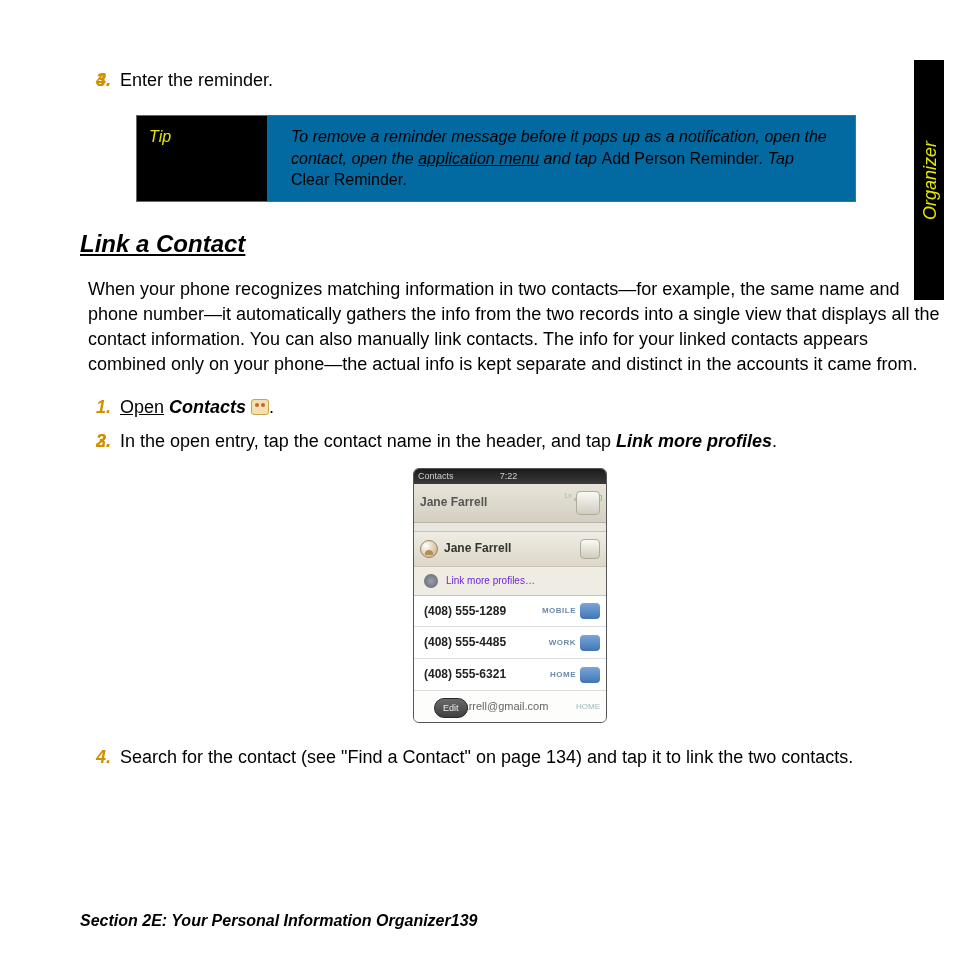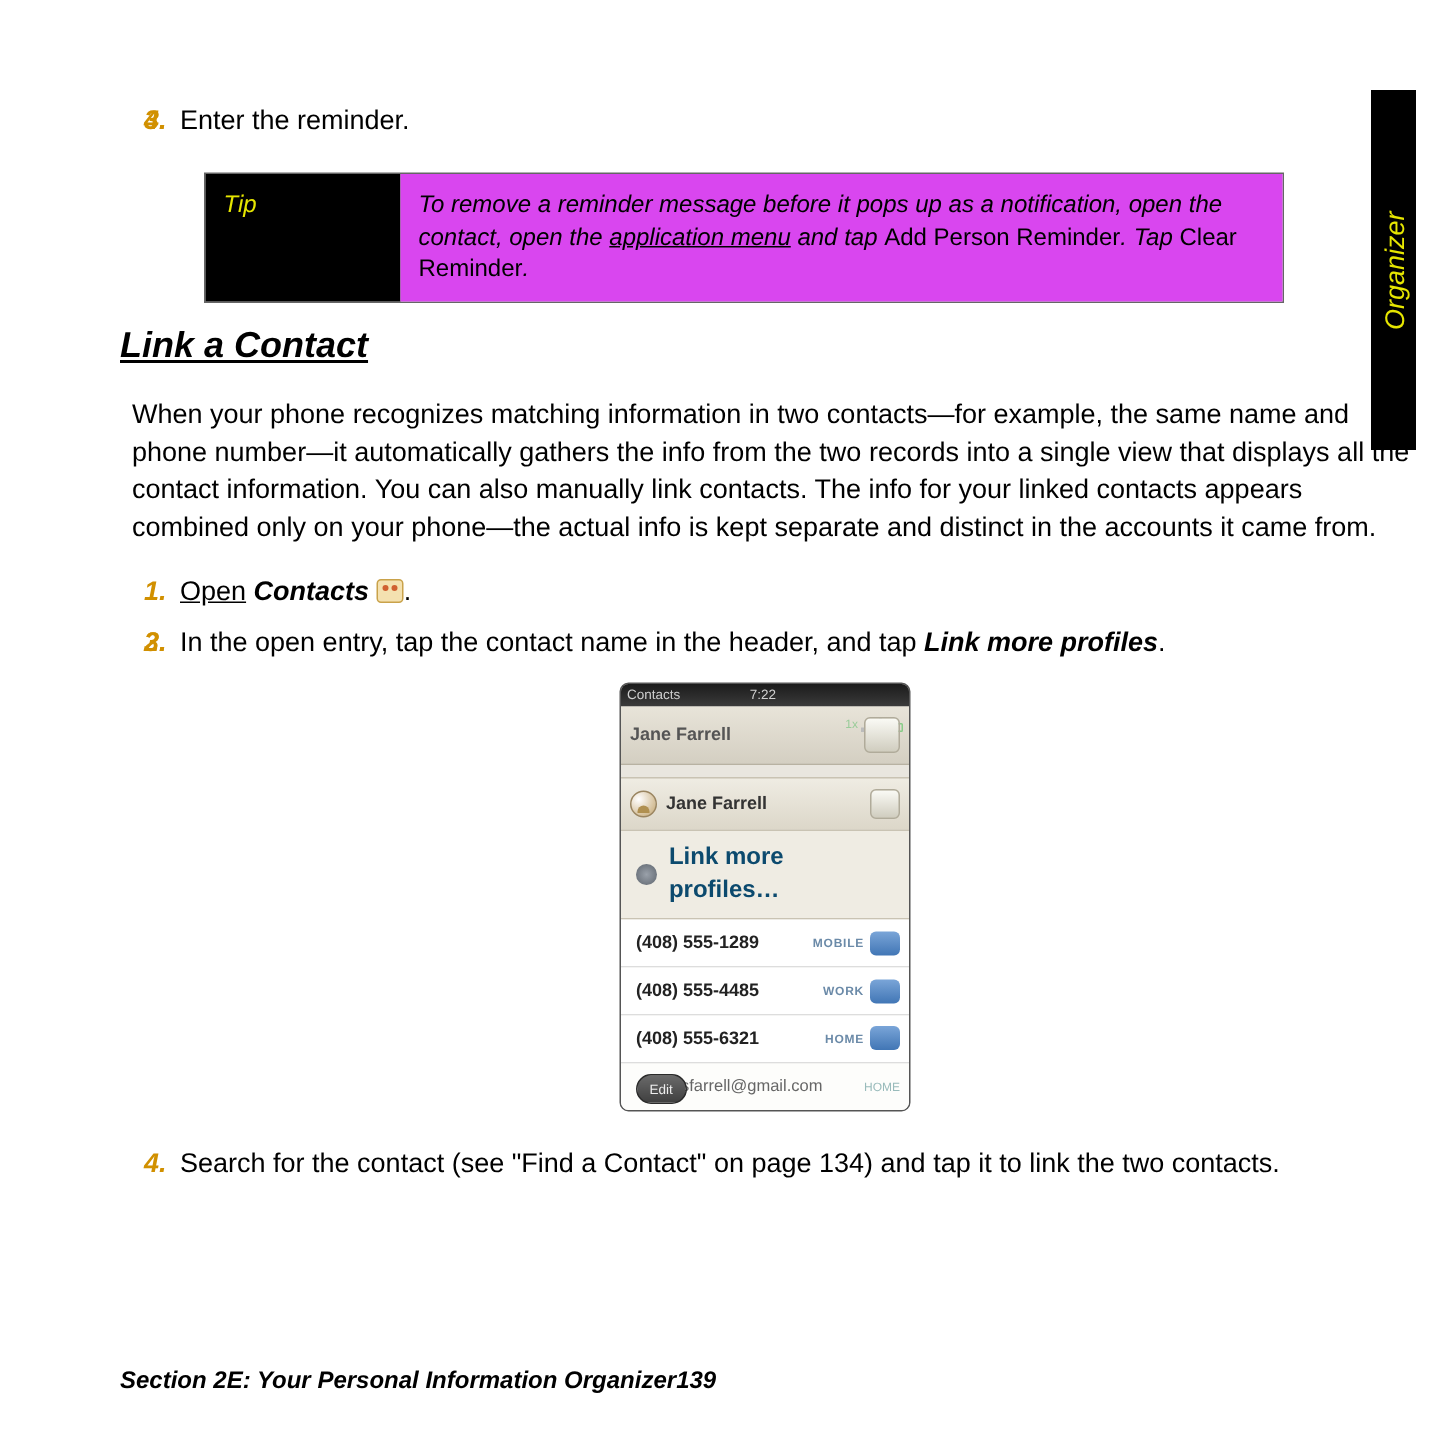"Tip" .tip-box { margin: 22px 0 12px 56px -> 22px 0 25px 56px }
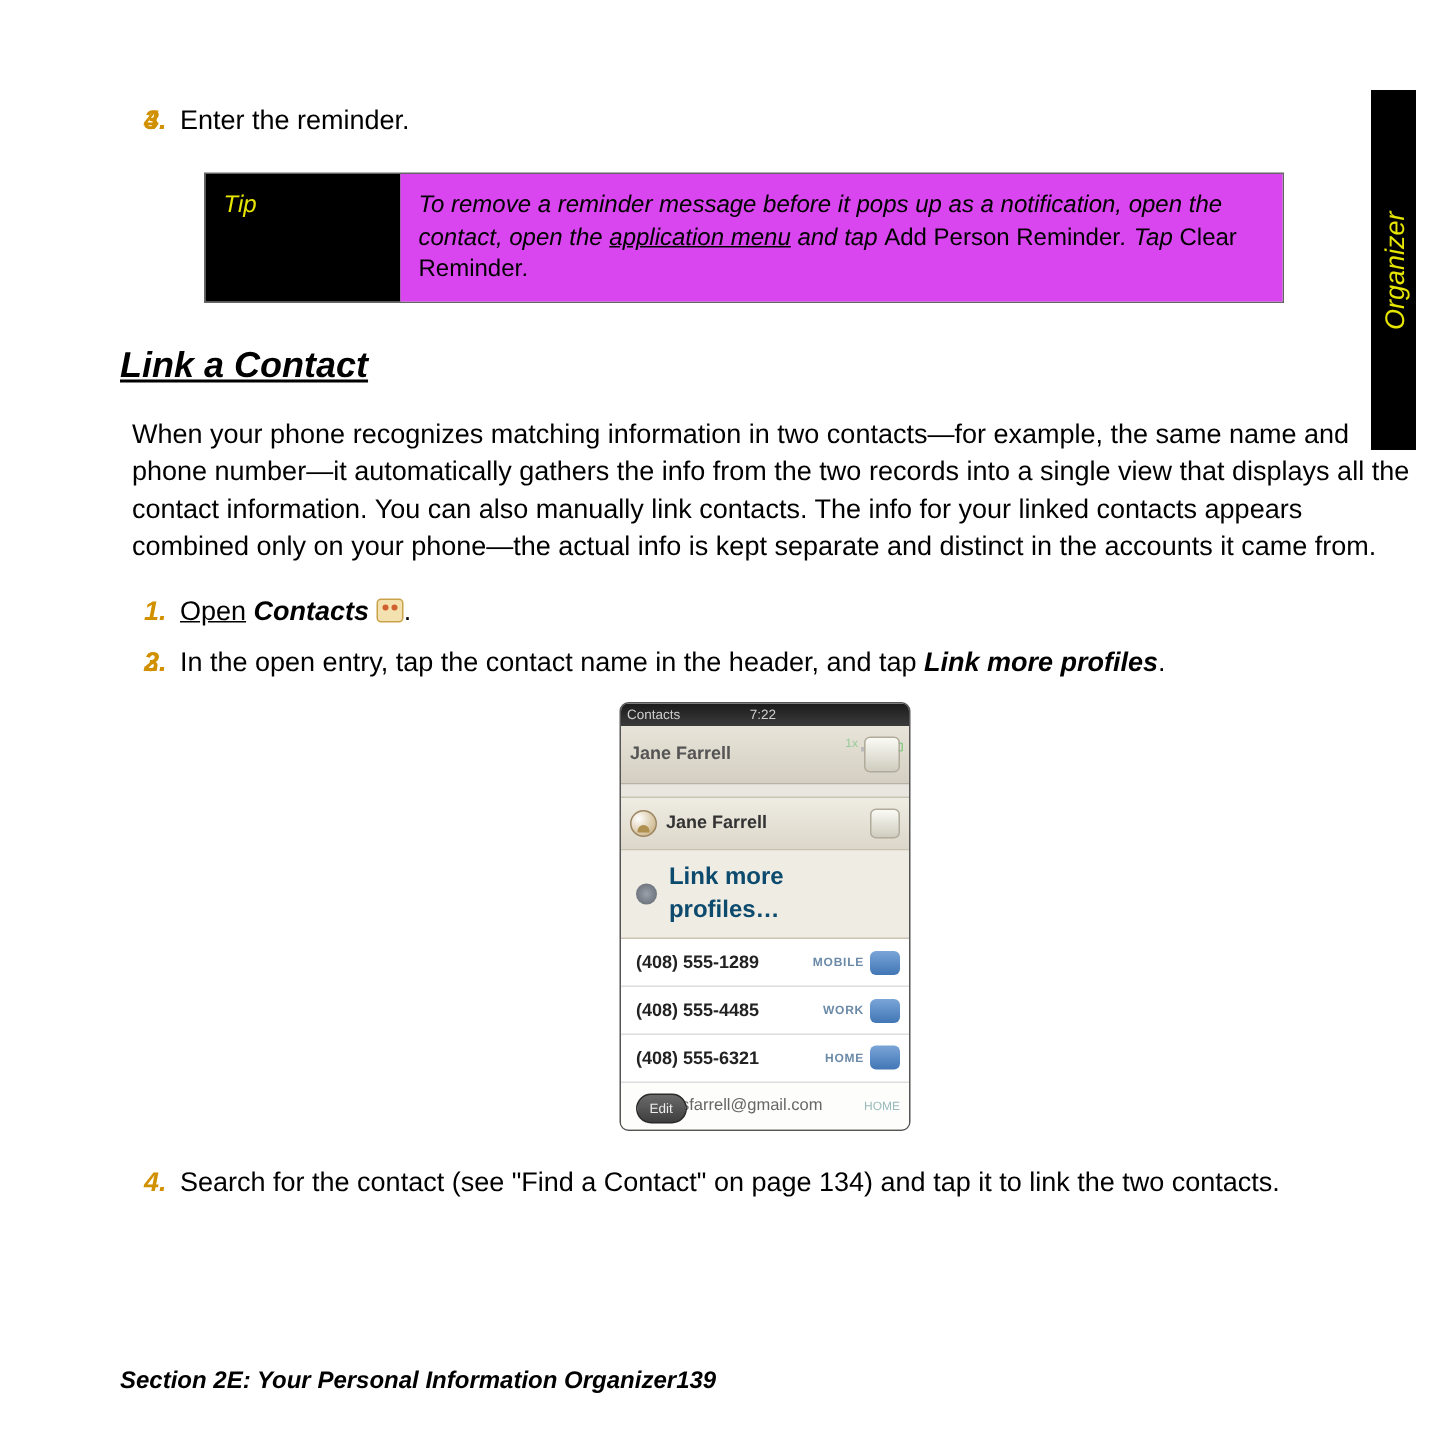"To remove a reminder message" .tip-body { background: #d946ef -> #0369a1; padding: 10px 12px -> 10px 24px }
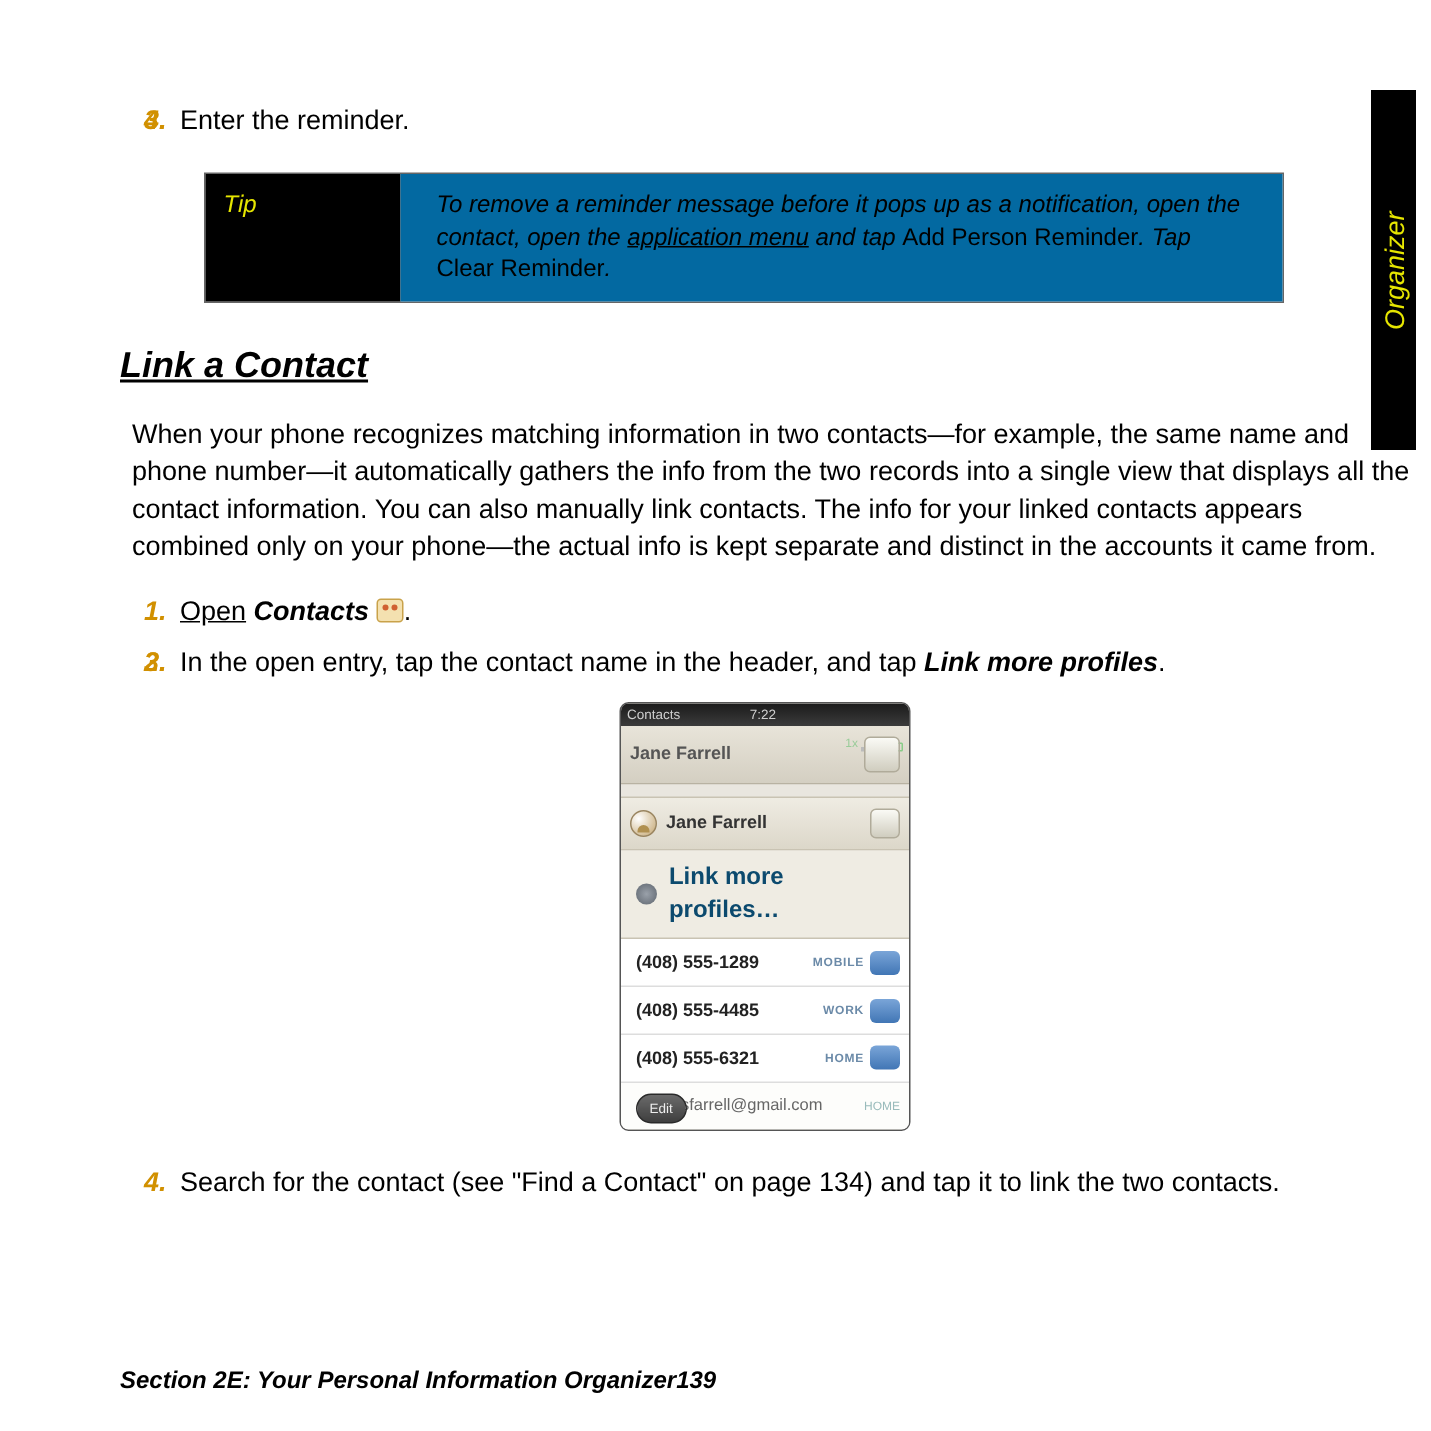"Link more profiles…" .ph-link { color: #0c4a6e -> #6d28d9; font-size: 16px -> 10px; font-weight: bold -> none }
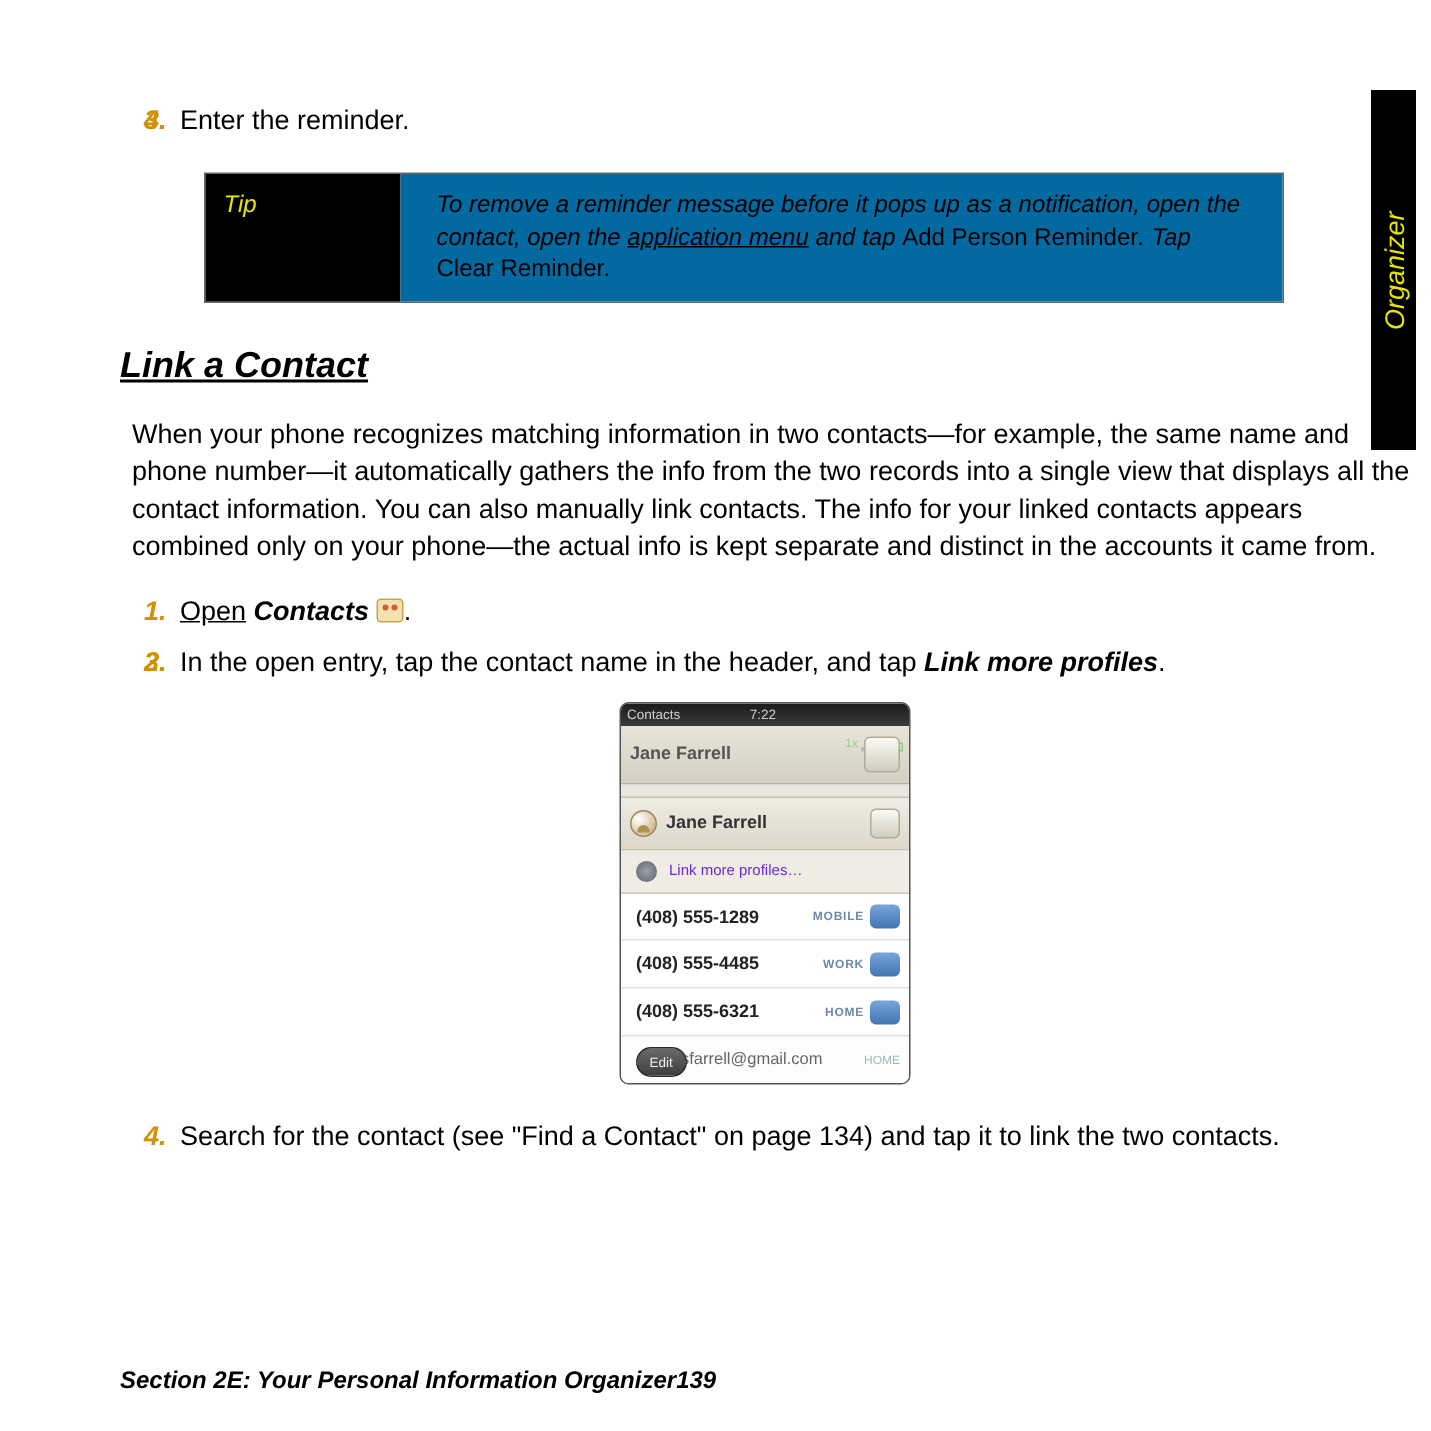"Edit" .edit-btn { left: 10px -> 20px }
